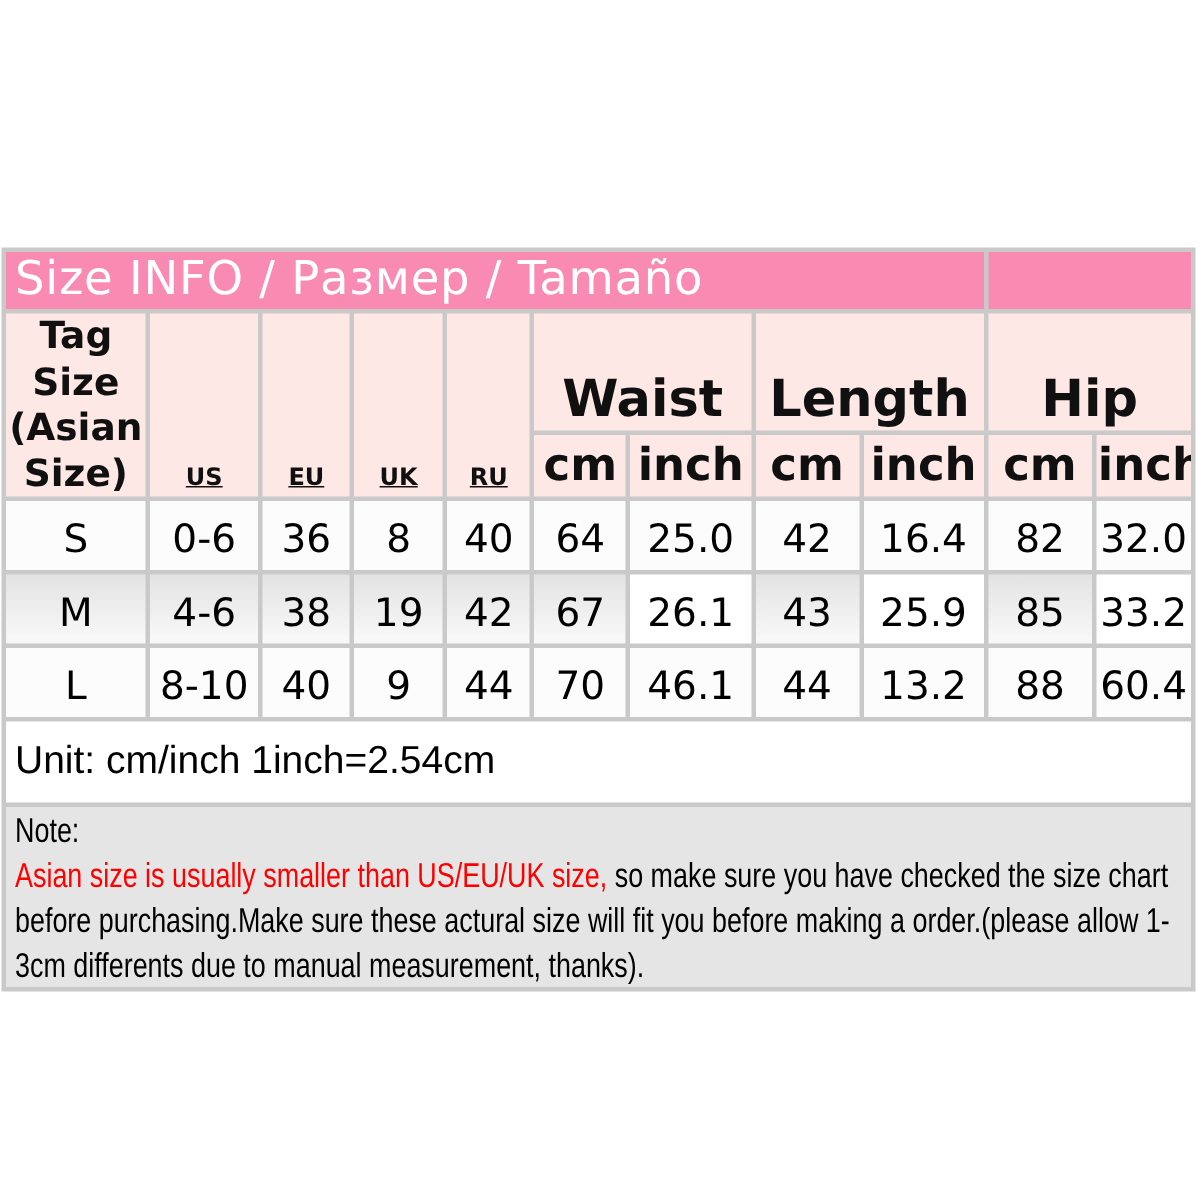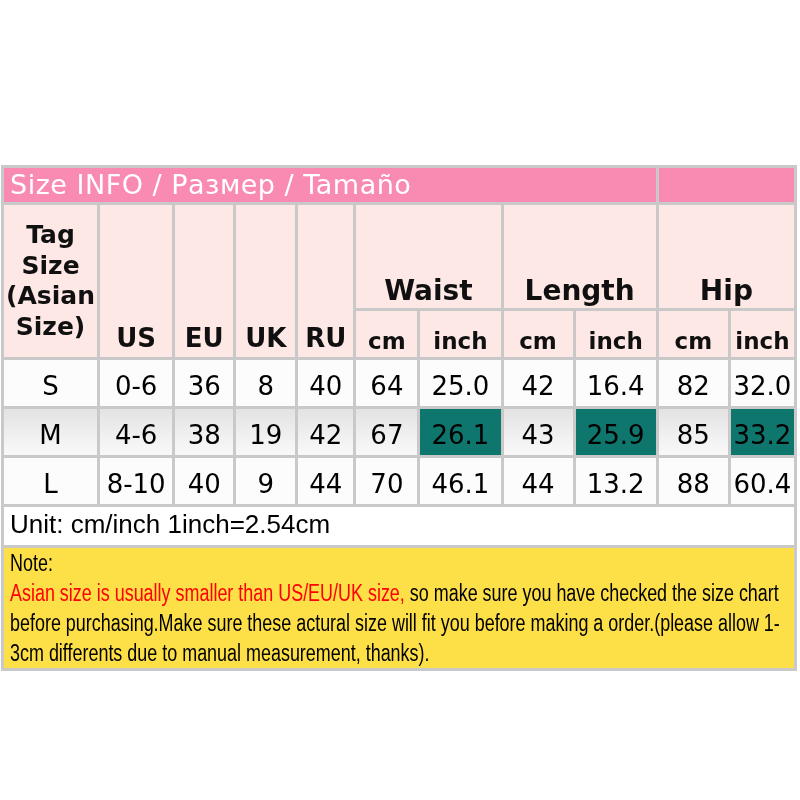"Size INFO / Размер /" .title-cell { font-size: 27px -> 31px }
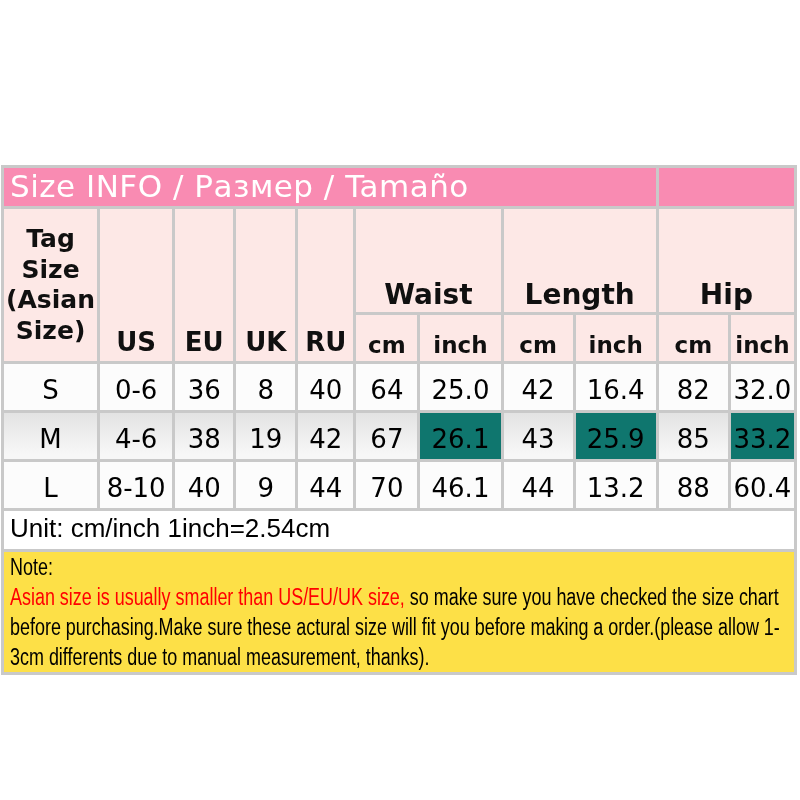"Tag Size (Asian Size)" .corner { padding: 15px 1px -> 0 1px }
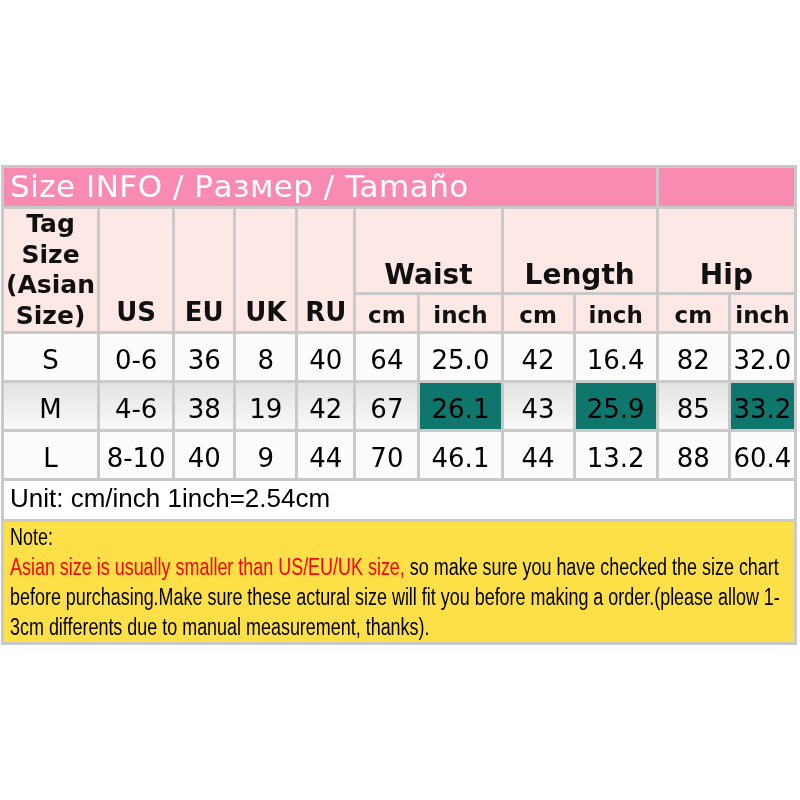"Waist" .grp { font-size: 28px -> 34px }
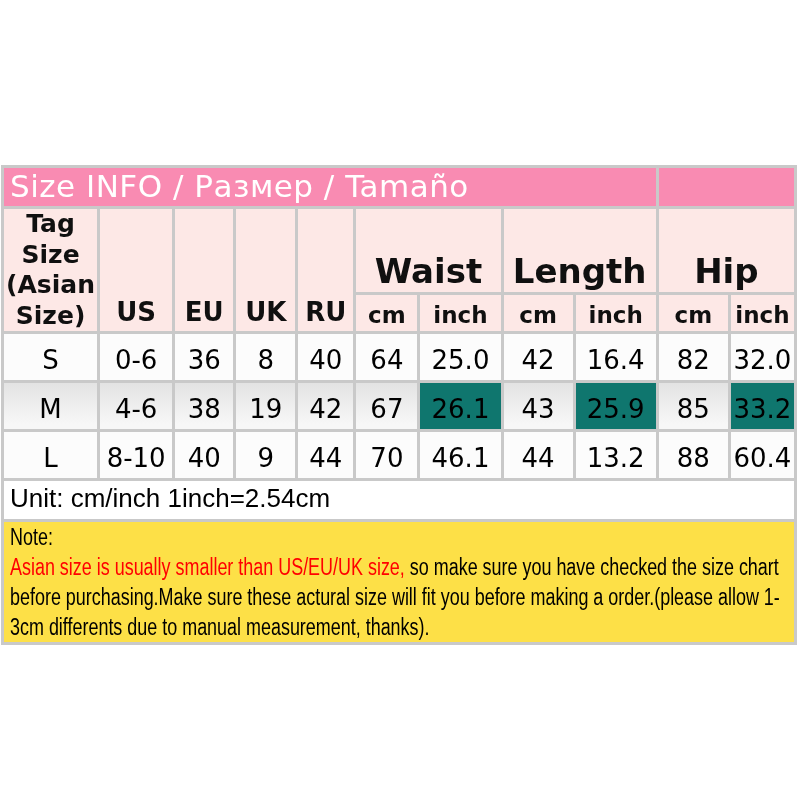"US" .sys { font-size: 26px -> 16px; text-decoration: none -> underline }
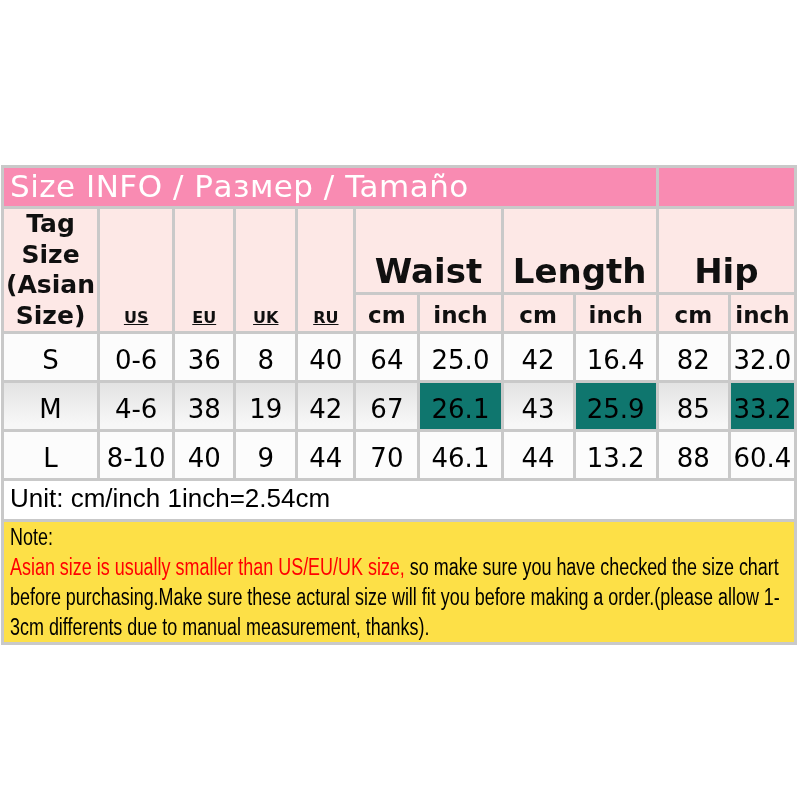"cm" .sub { font-size: 23px -> 30px }
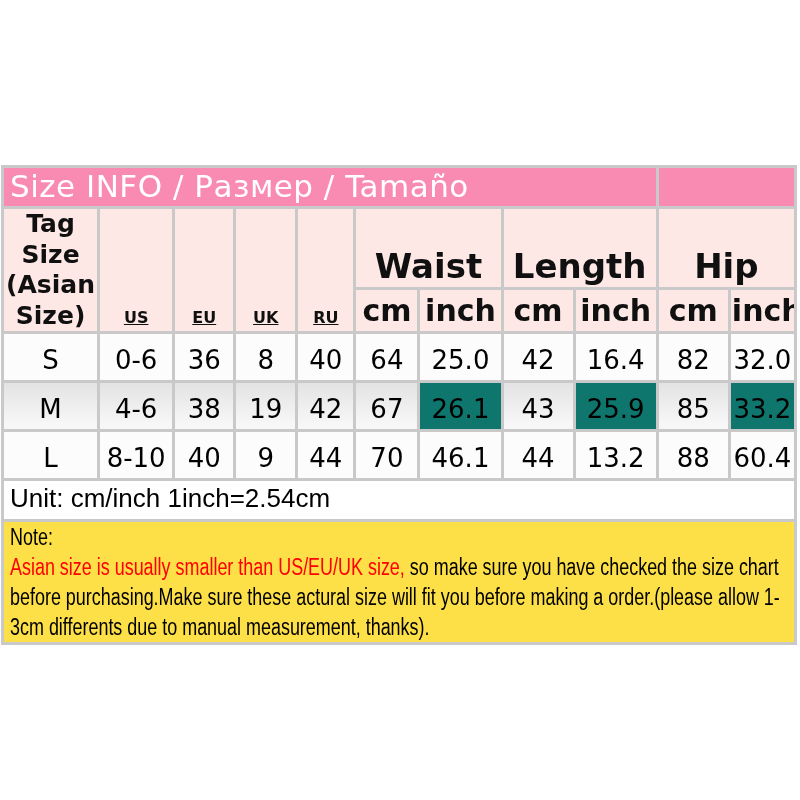"26.1" .mw { background: #0f766e -> #ffffff }
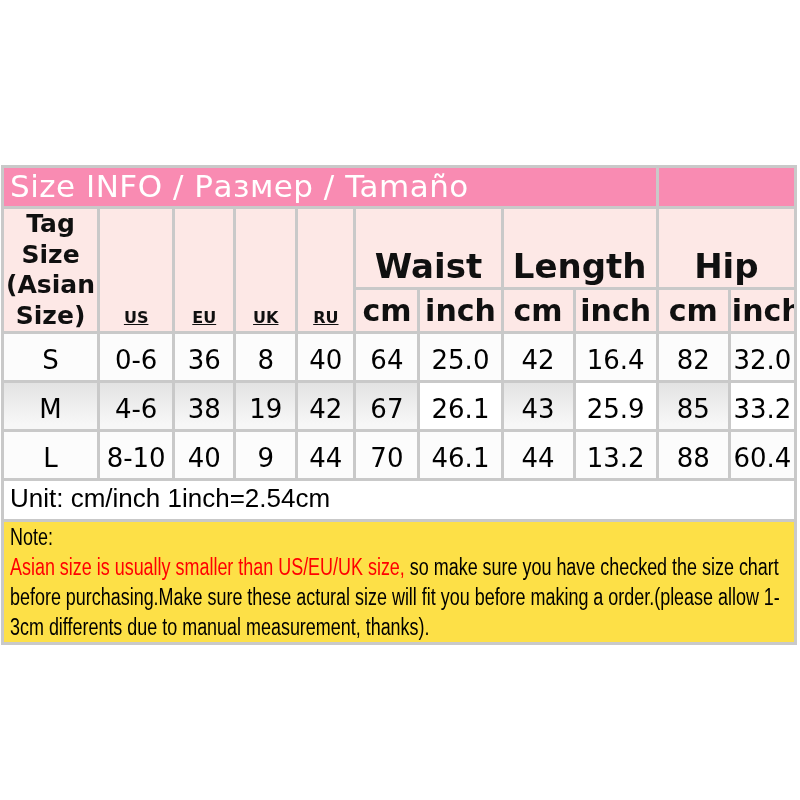"Unit: cm/inch 1inch=2.54cm" .unit-cell { height: 38px -> 54px }
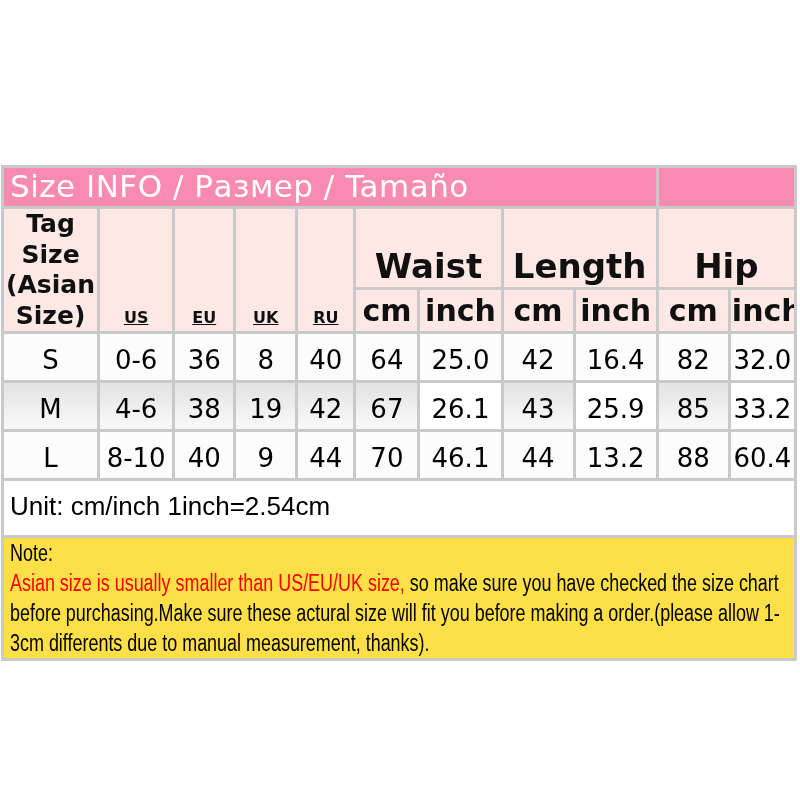"Note:" .note-cell { background: #fde047 -> #e5e5e5 }
